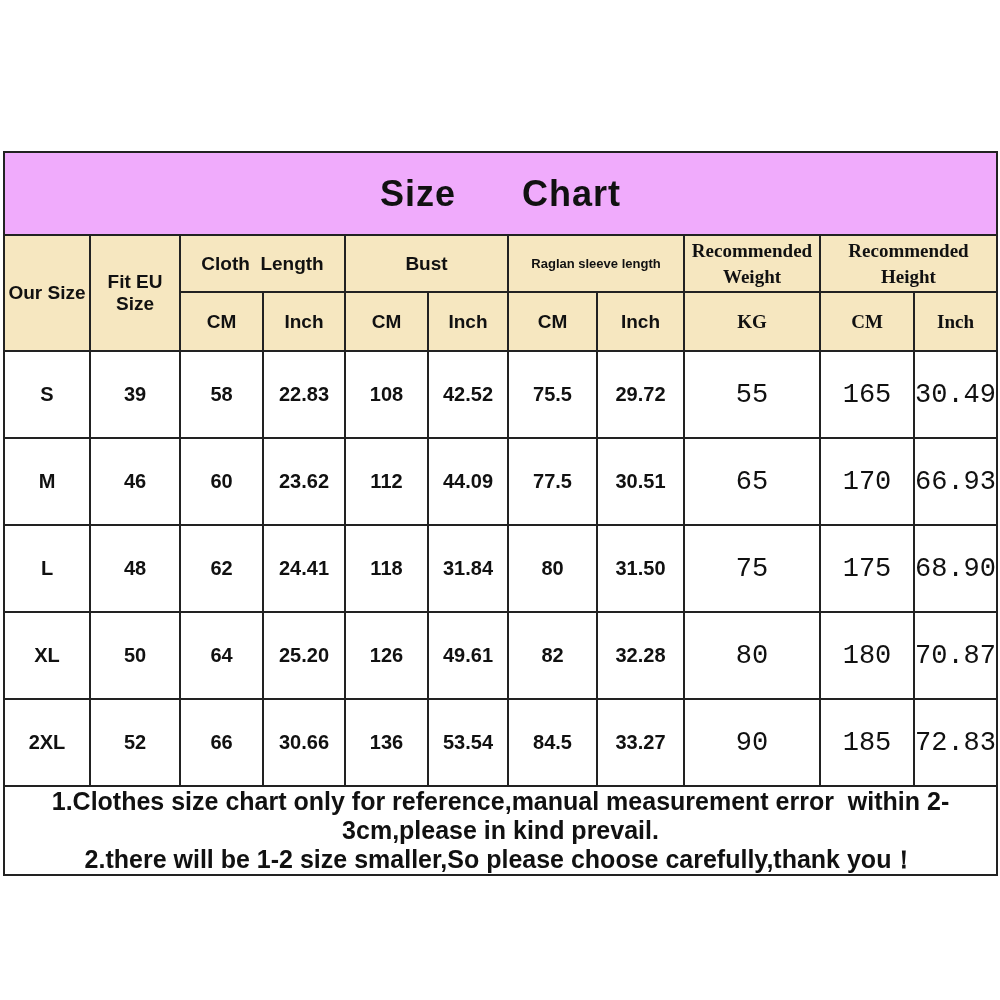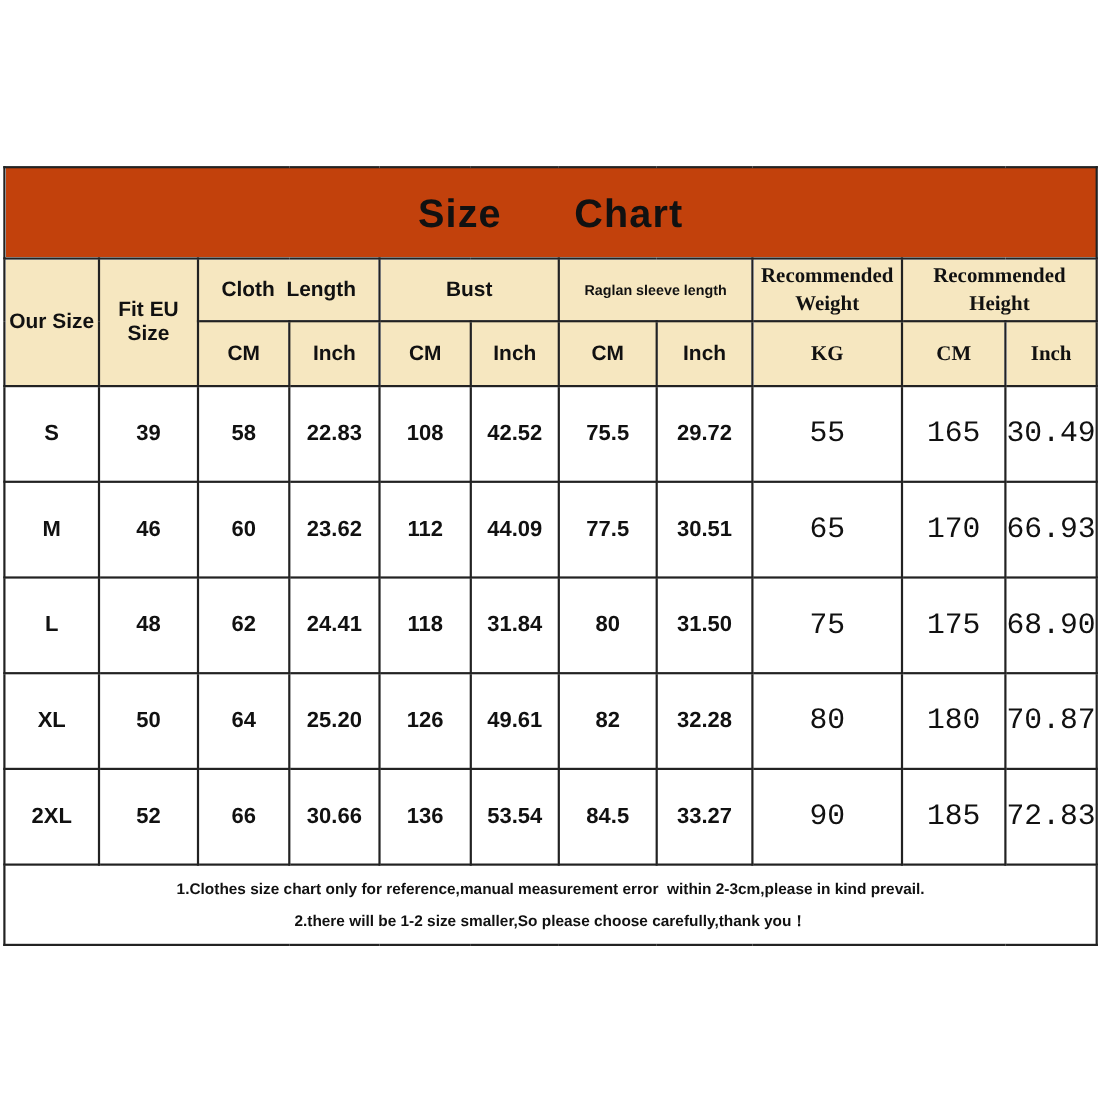"Size Chart" .title-cell { background: #c2410c -> #f0abfc }
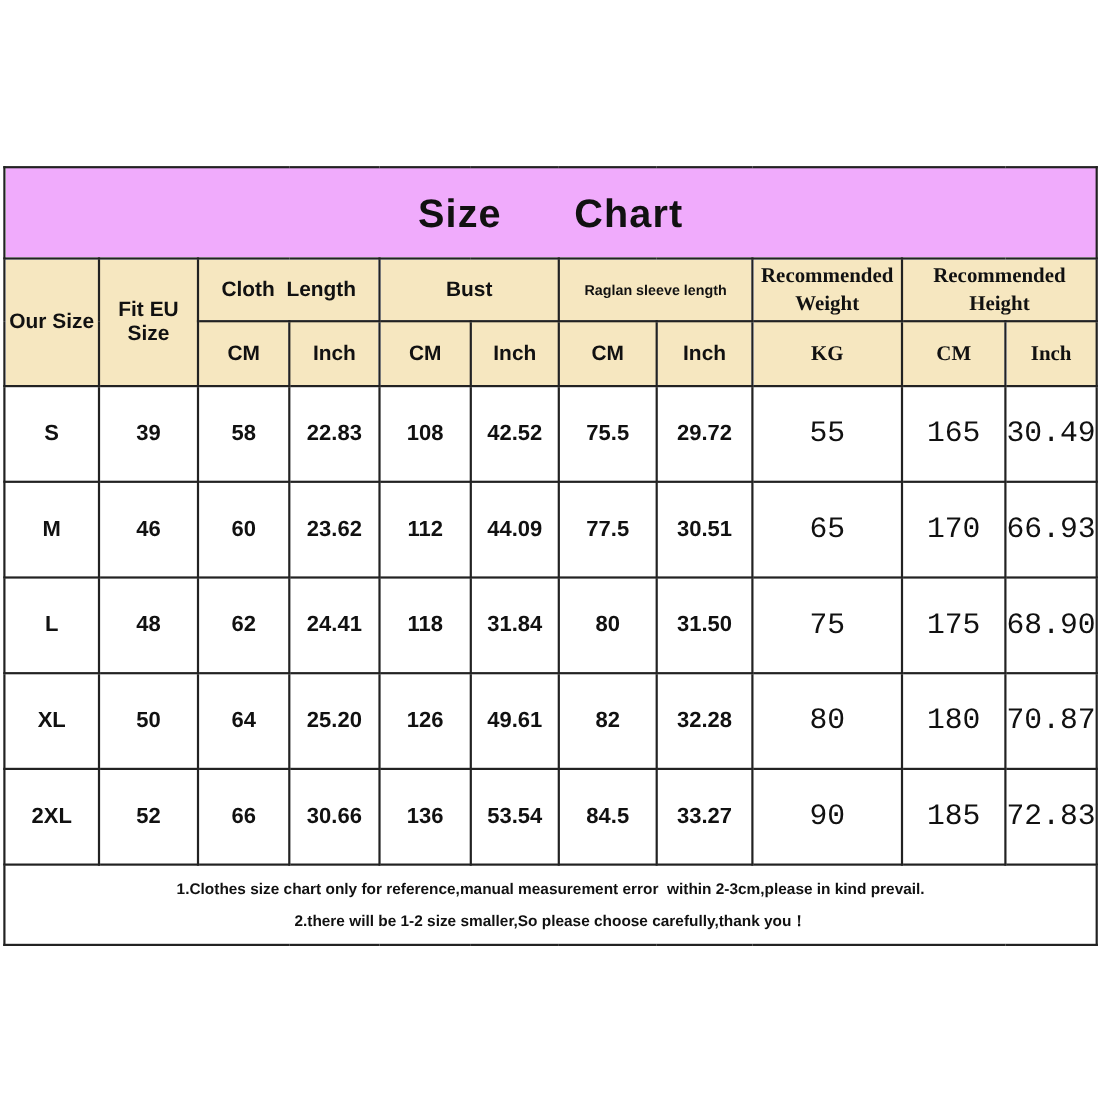"1.Clothes size chart only for" .note-line { font-size: 14px -> 25px }
